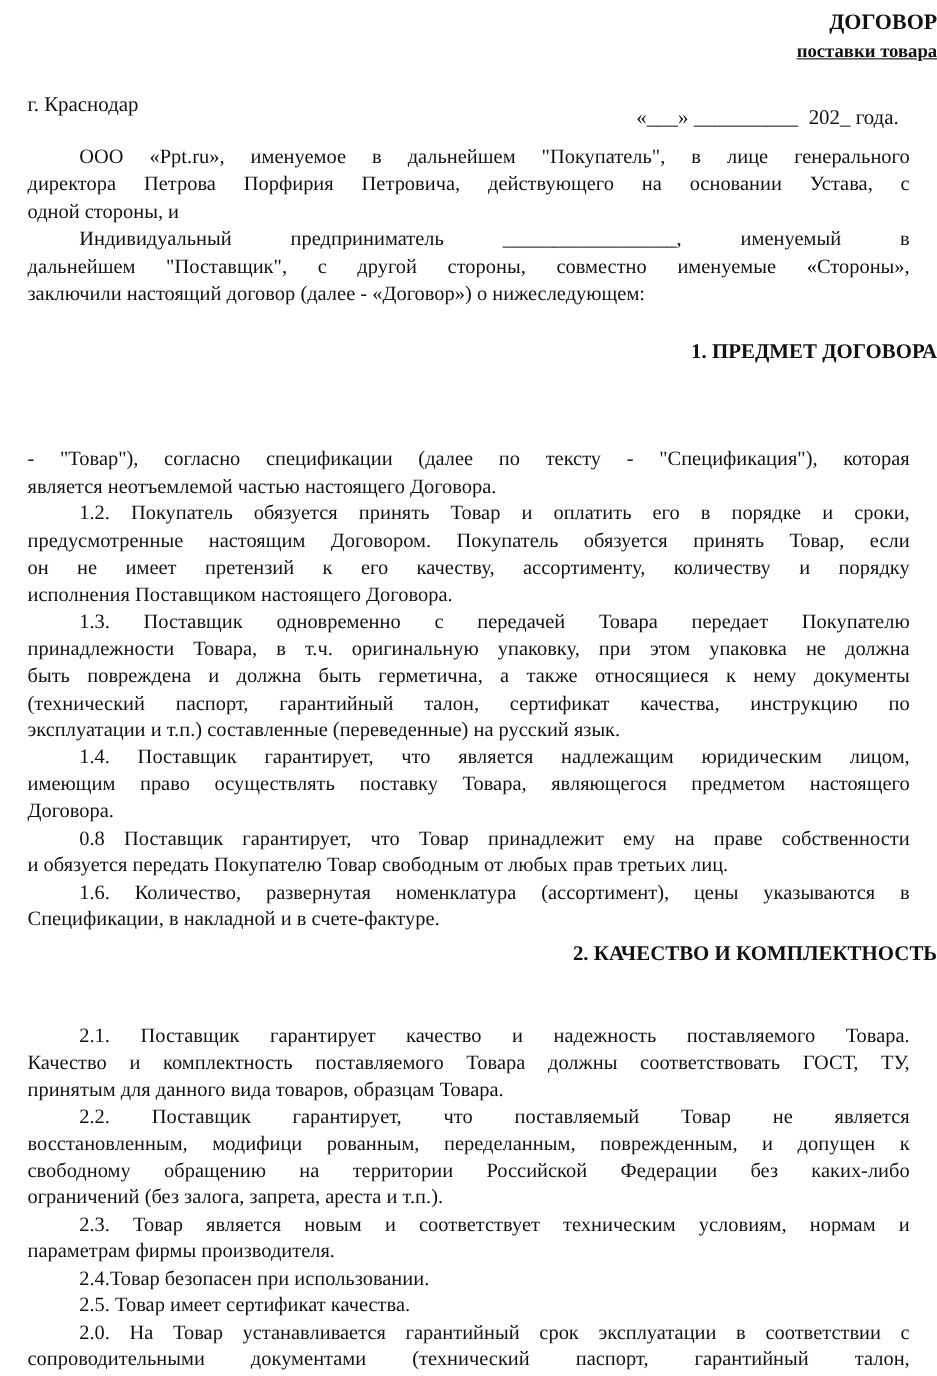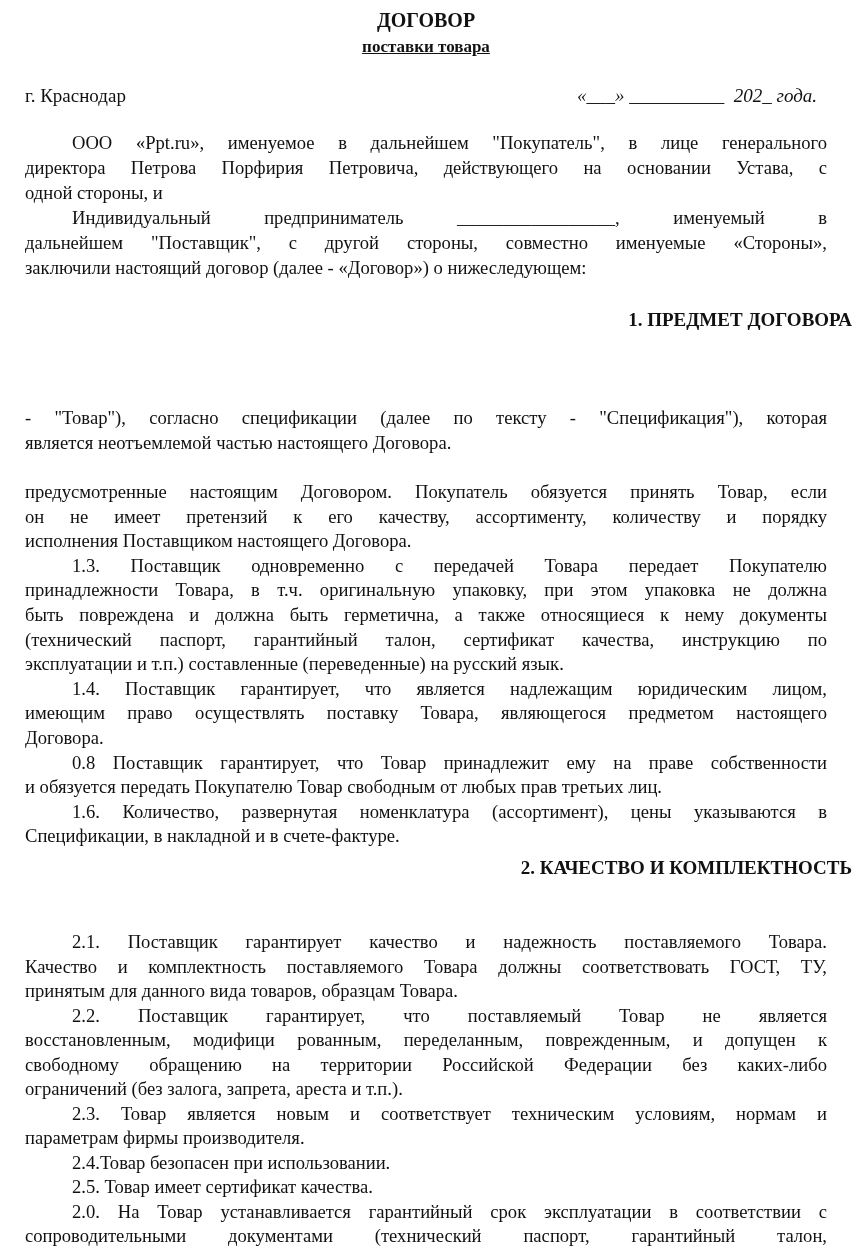"ДОГОВОР" .title { text-align: center -> right }
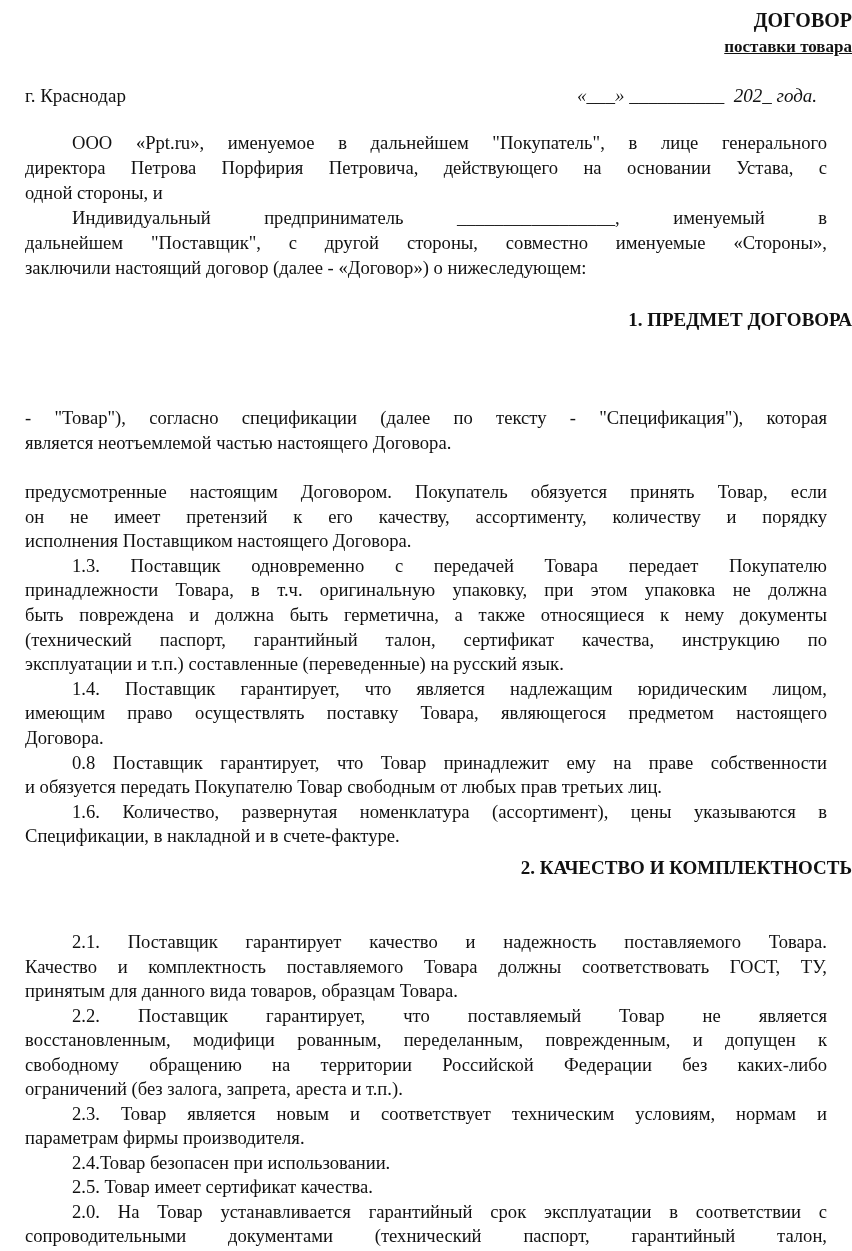"«___» __________ 202_ года." .date { font-style: italic -> none; top: 0 -> 12px }
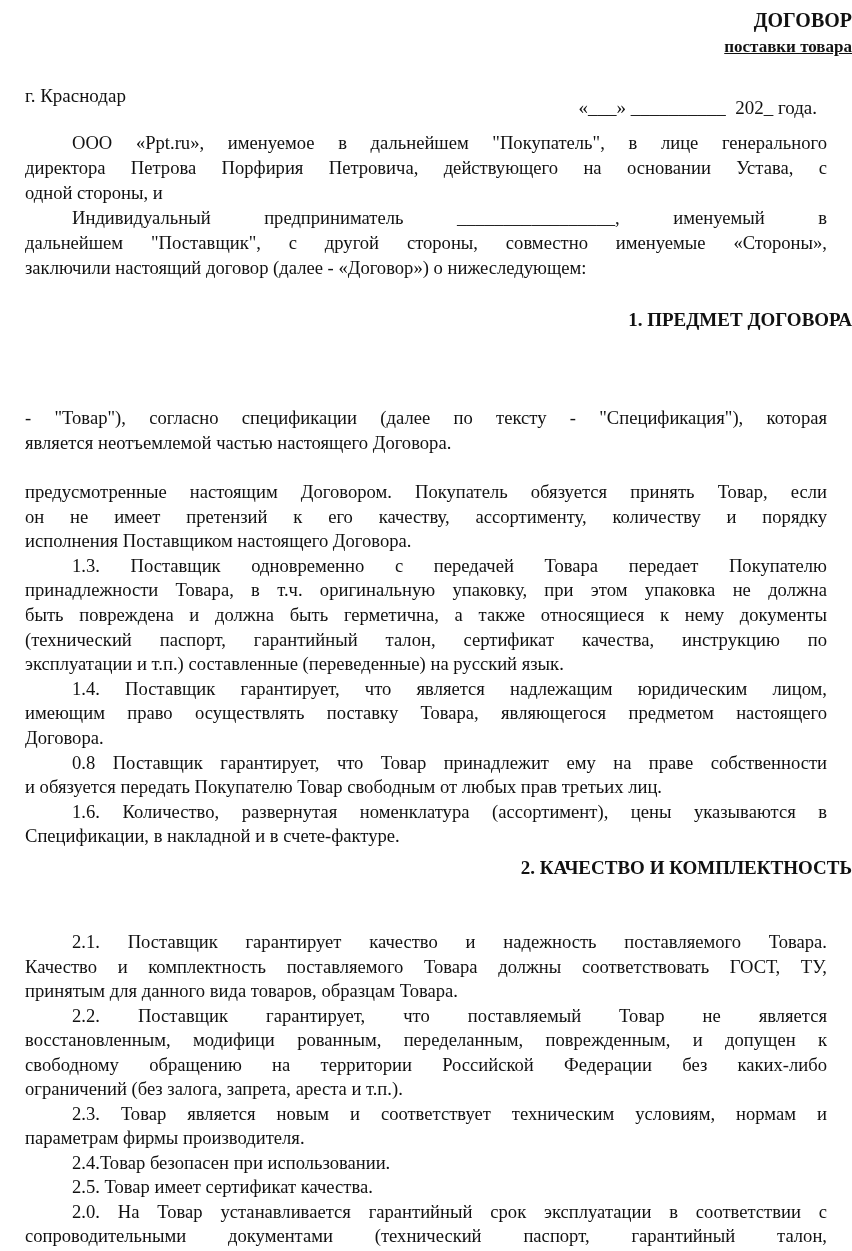"1.2. Покупатель обязуется принять Товар" div.ln { html: none -> <div>1.2. Покупатель обязуется принять Товар и оплатить его в порядке и сроки,</div> }
